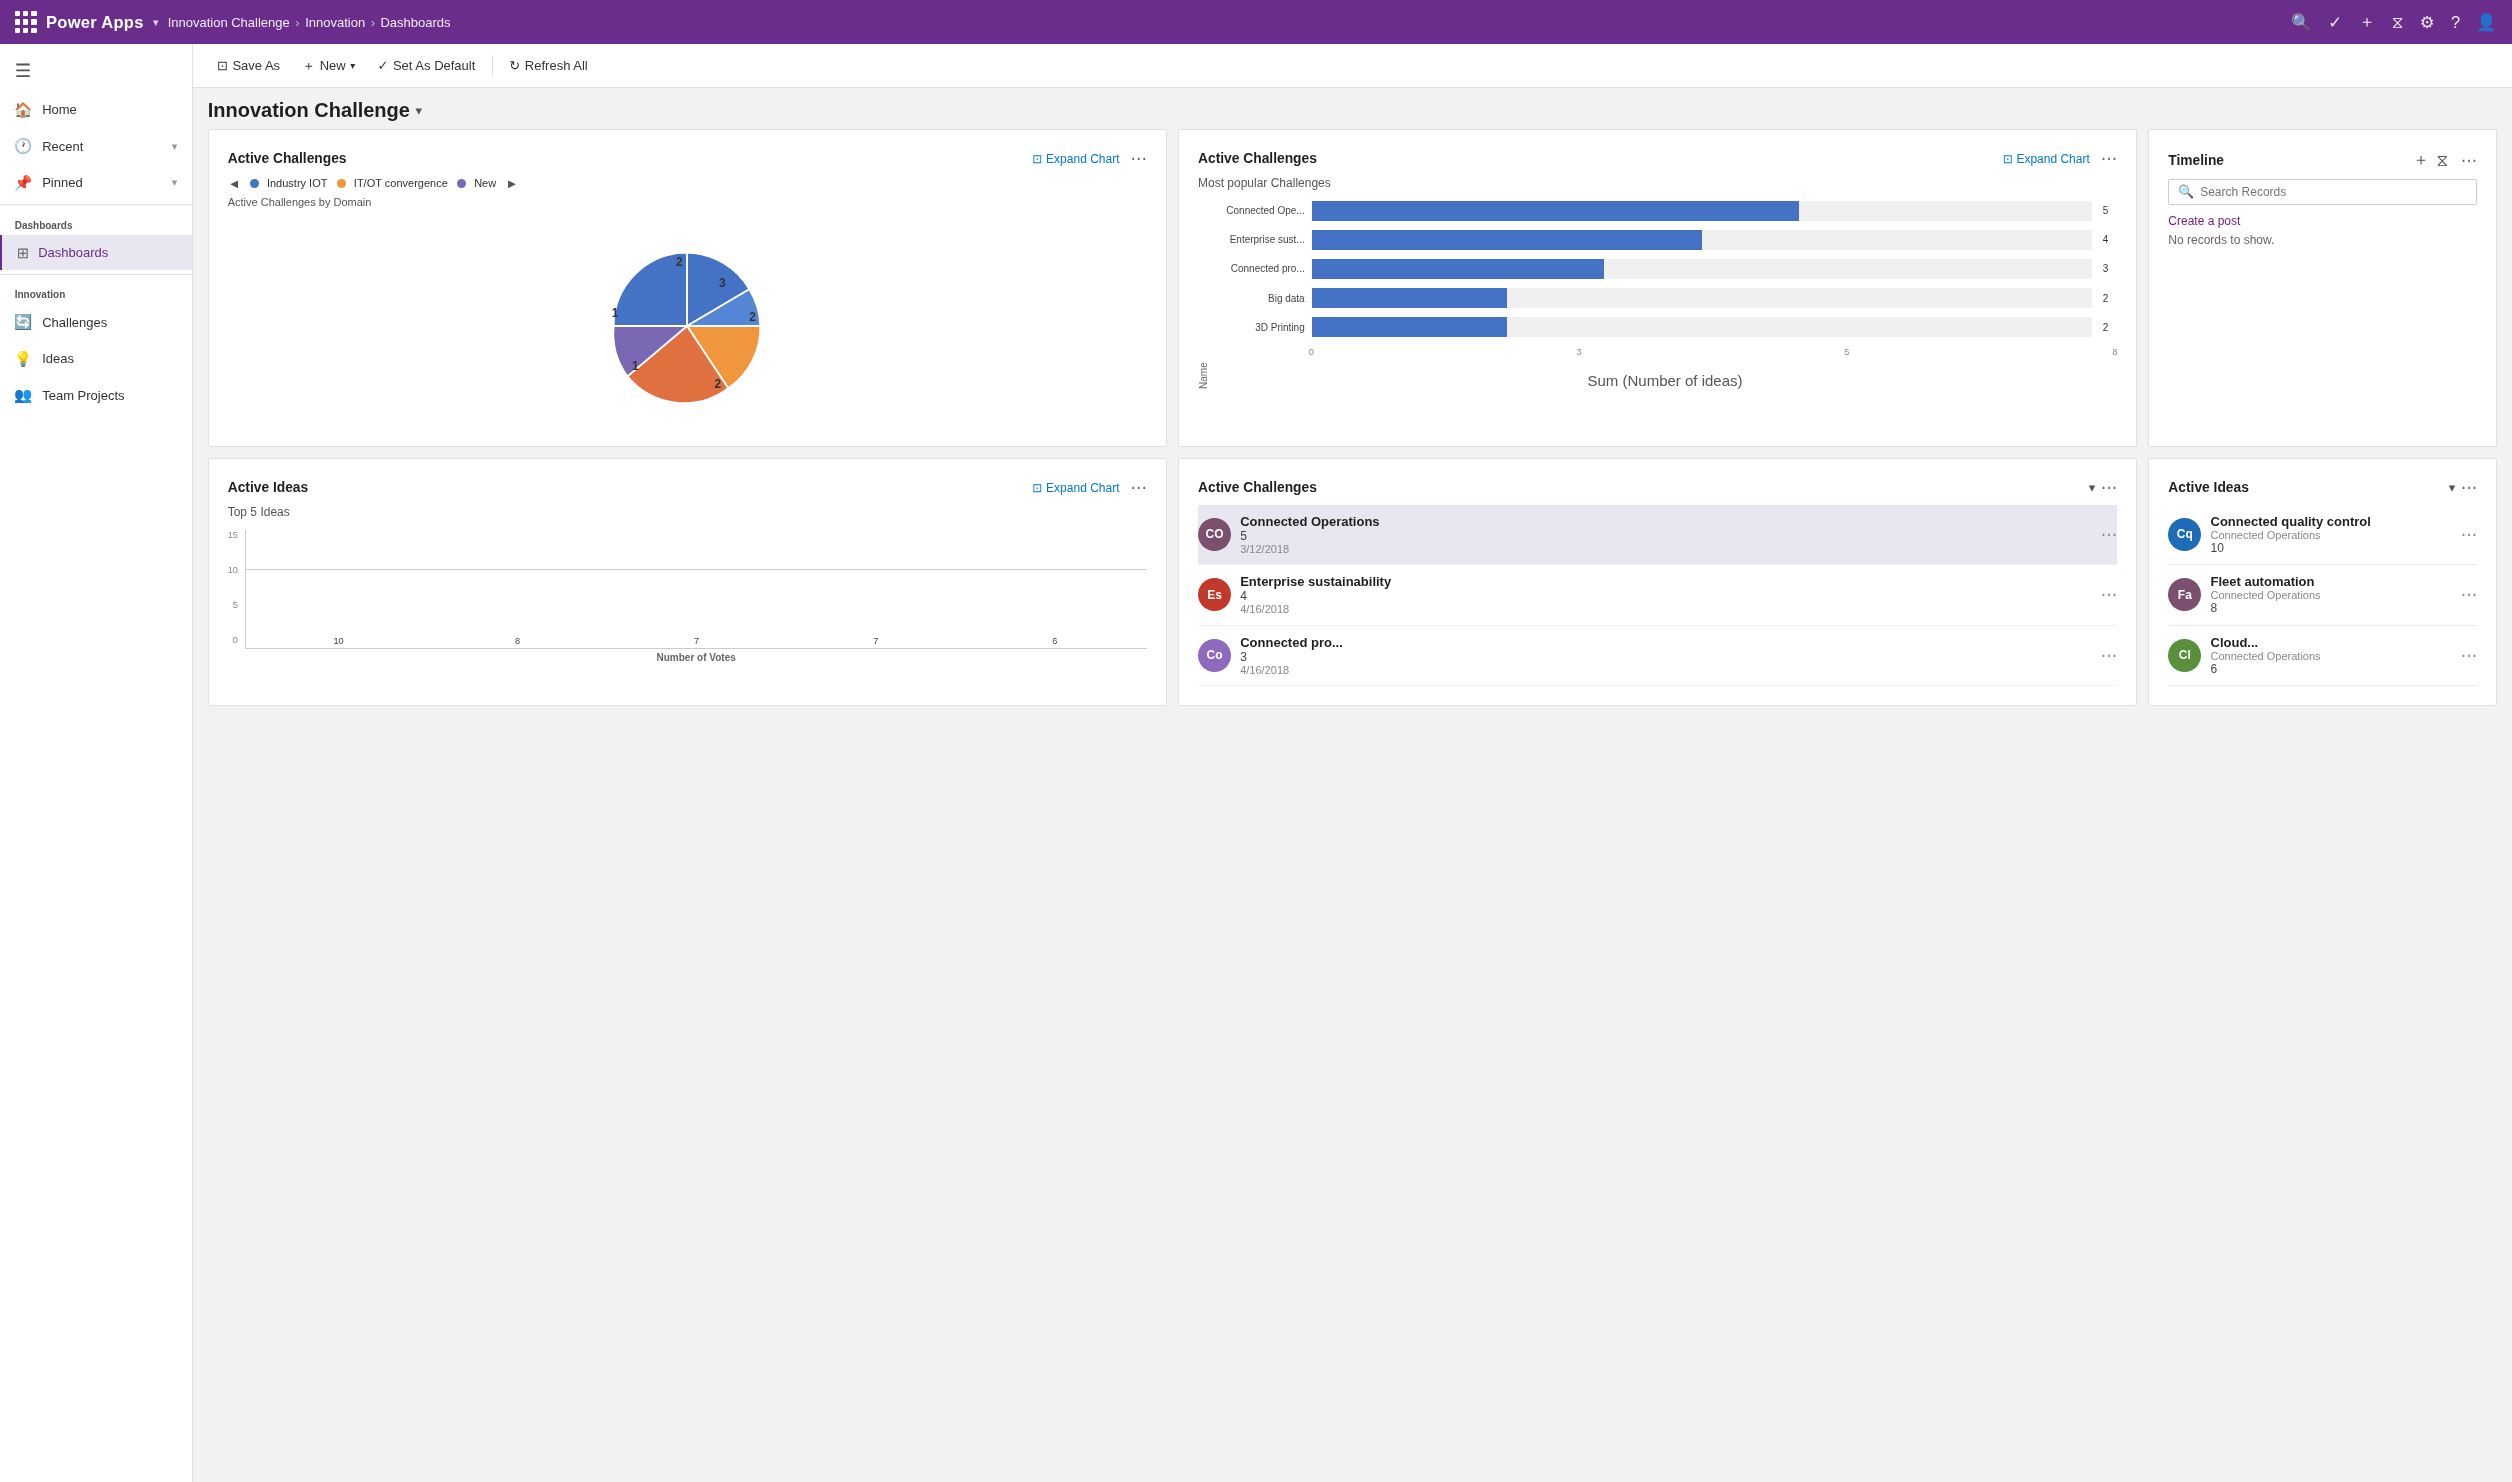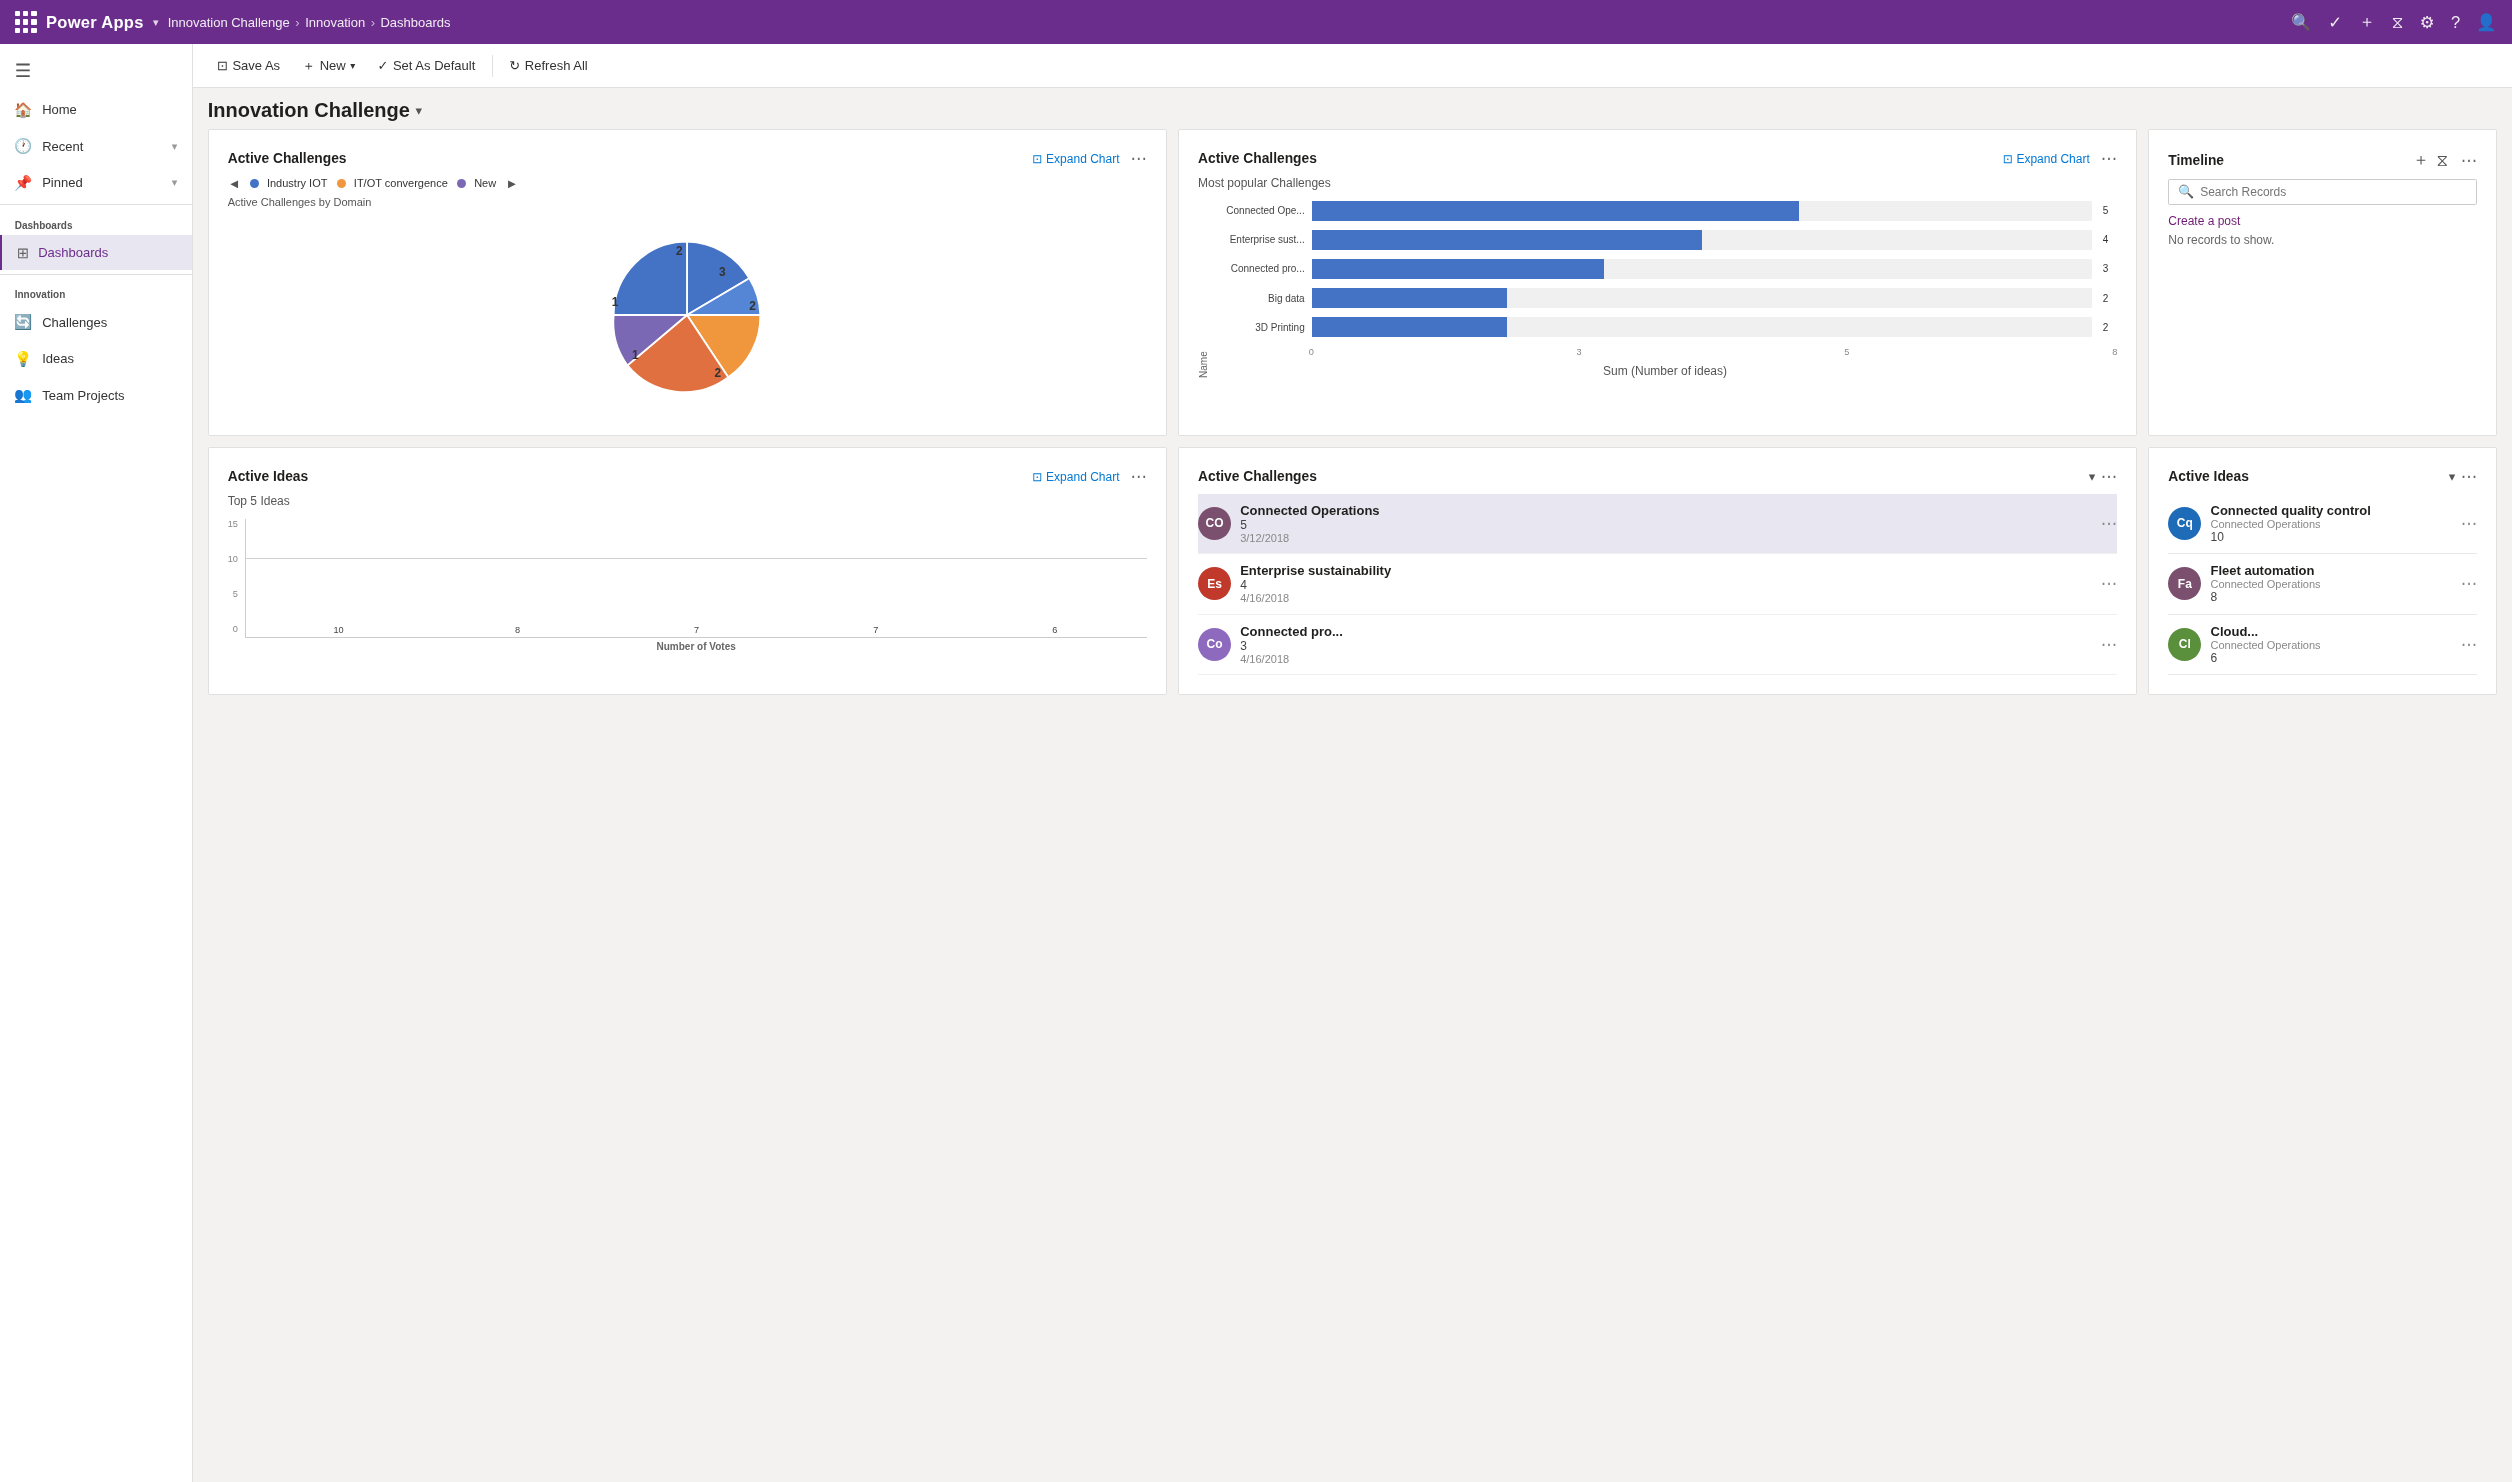"Active Challenges by Domain" div { margin-bottom: 6px -> 17px }
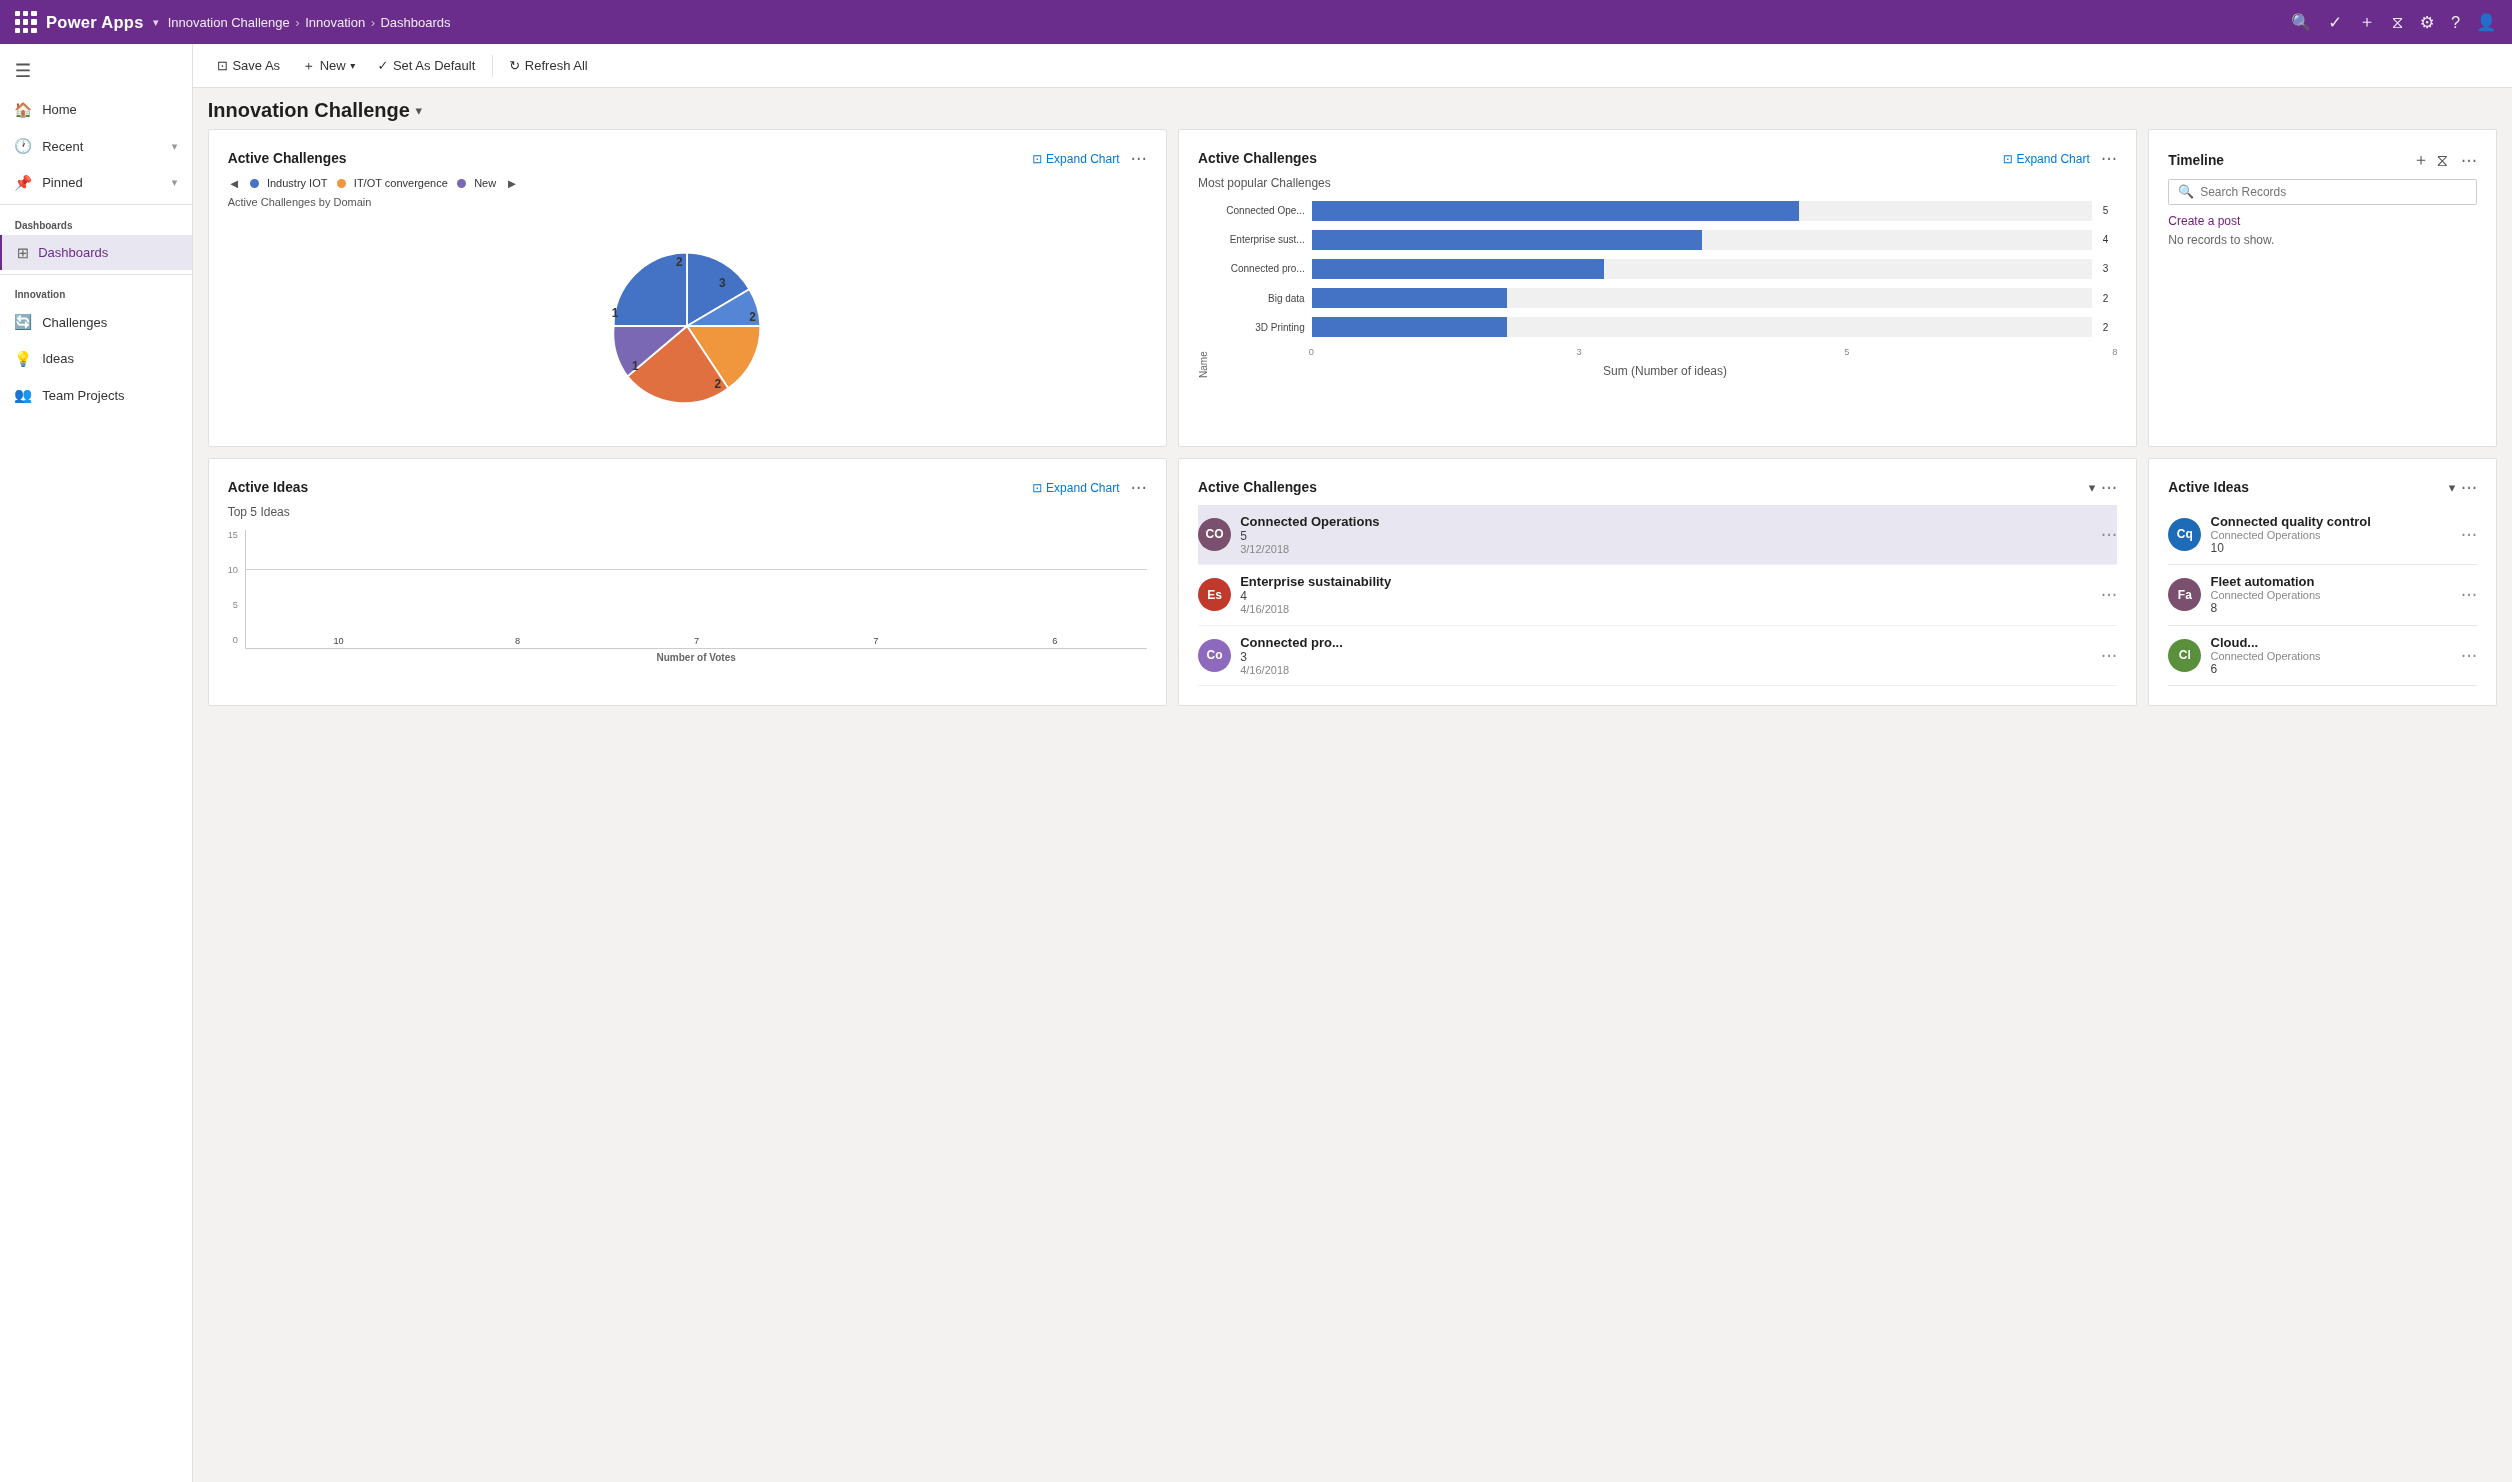"Sum (Number of ideas)" div { font-size: 12px -> 15px; margin-top: 7px -> 15px }
